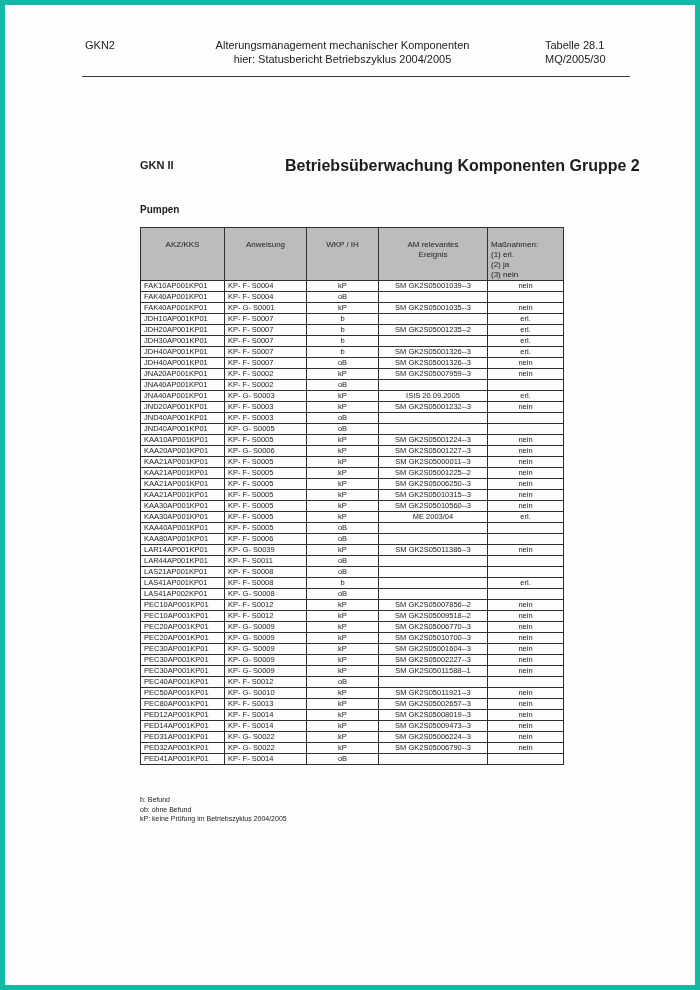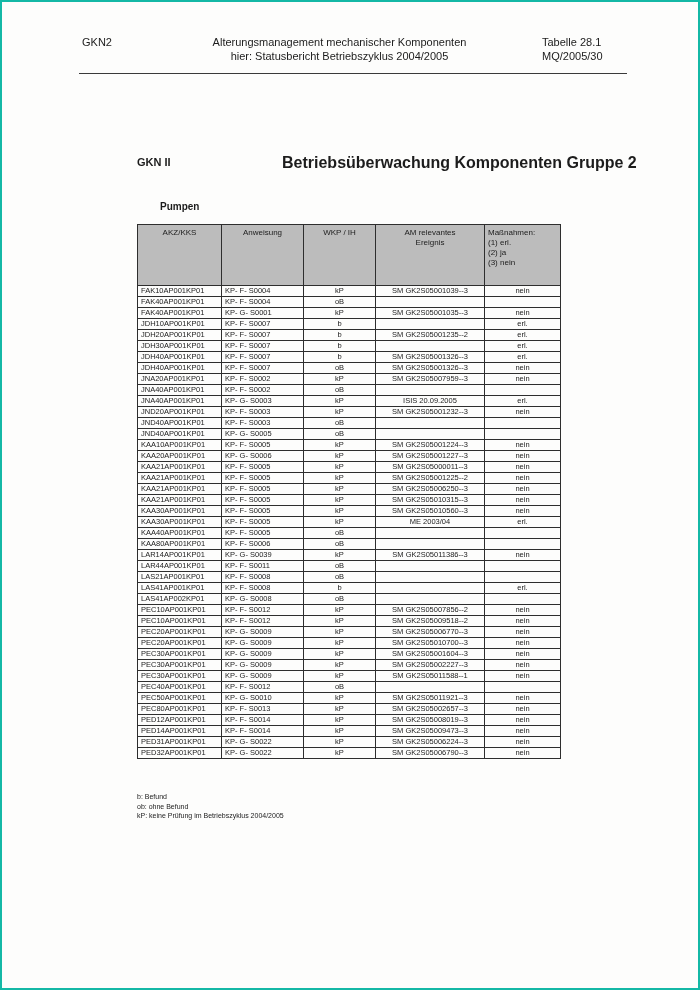"GKN2" .page { border: 2px solid #14b8a6 -> 5px solid #14b8a6 }
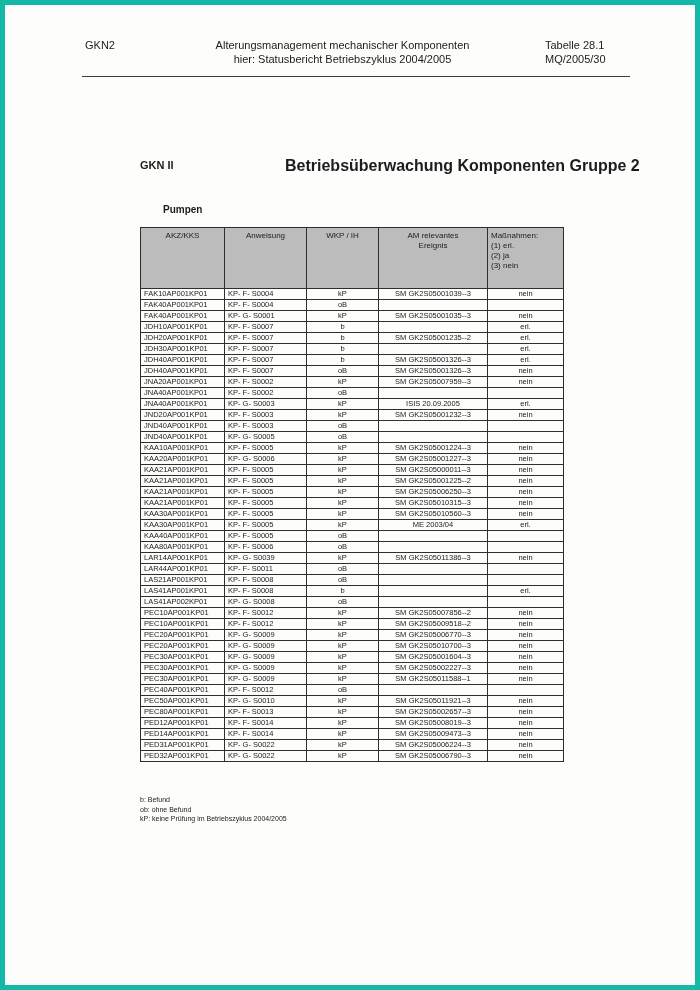"Pumpen" .section-label { margin-left: 23px -> none }
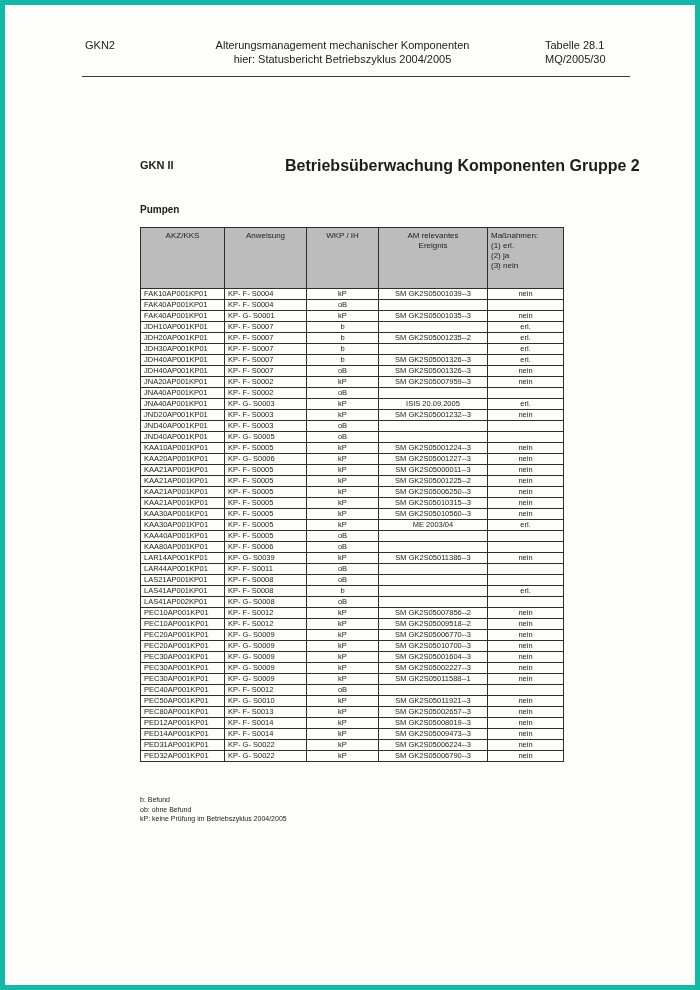"AKZ/KKS" .pump-table th { height: 61px -> 53px; padding-top: 3px -> 12px }
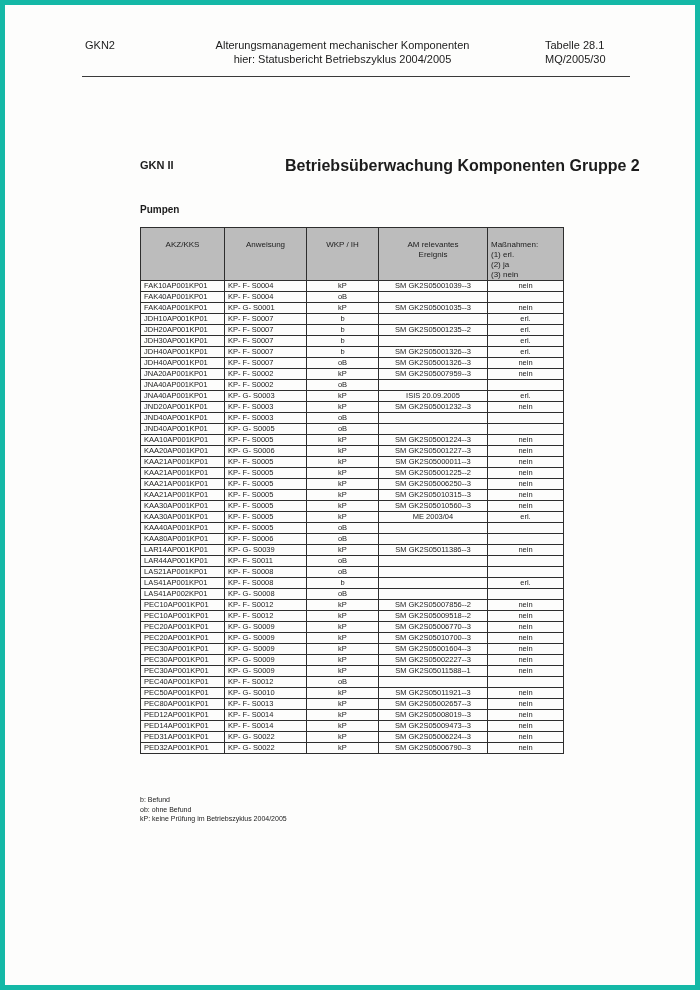"PED41AP001KP01" tr { html: none -> <tr> <td>PED41AP001KP01</td> <td>KP- F- S0014</td> <td>oB</td> <td></td> <td></td> </tr> }
